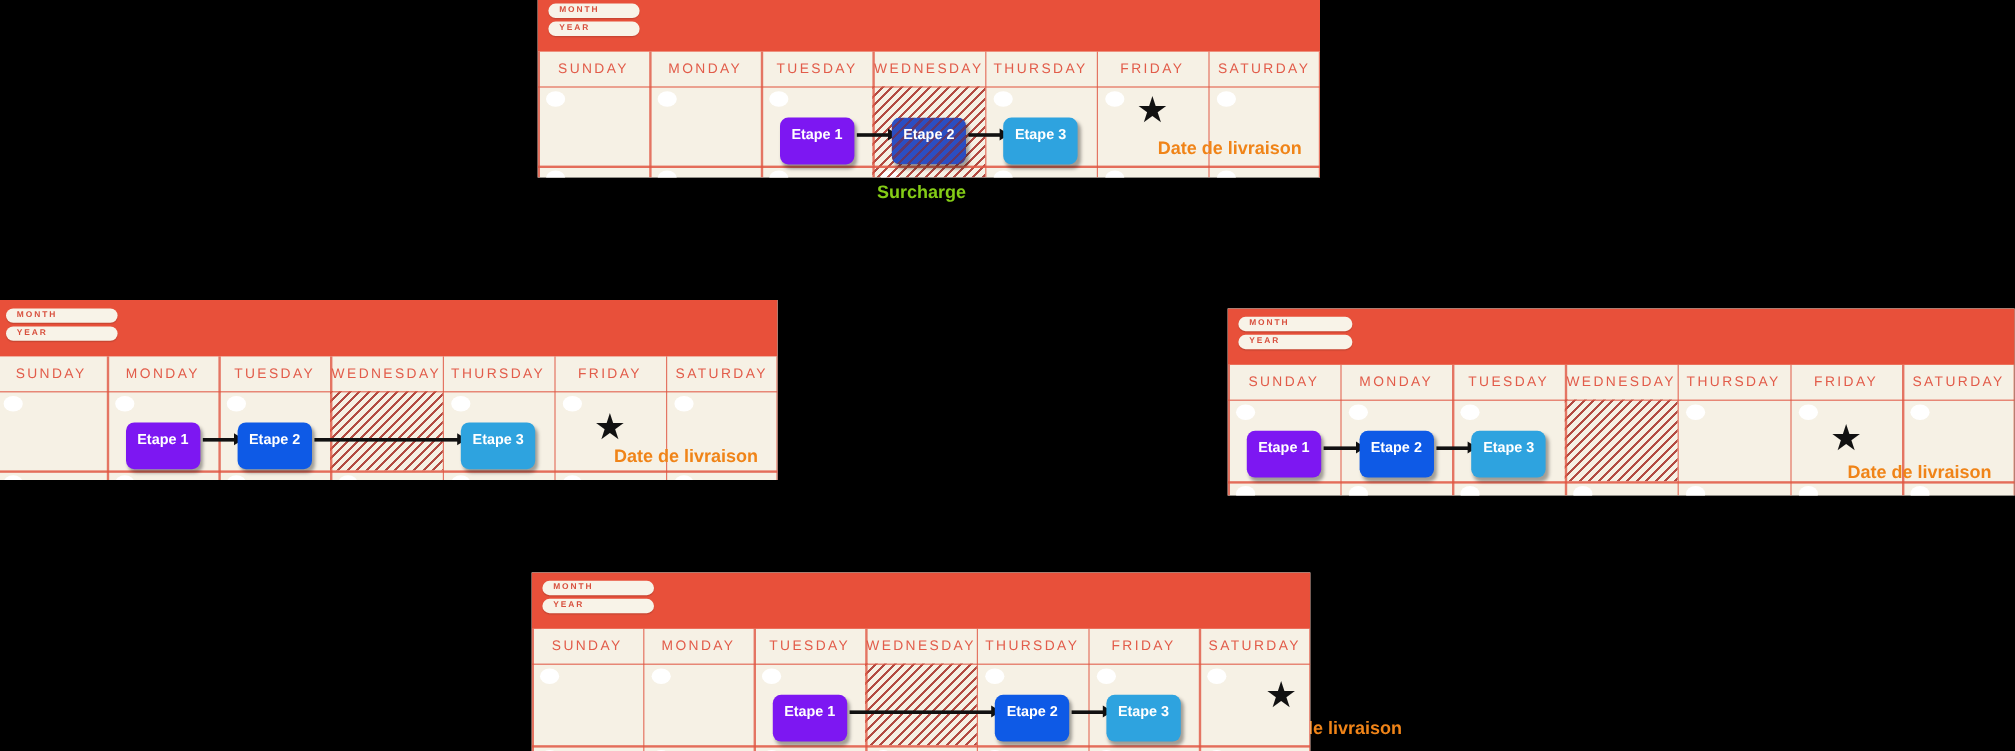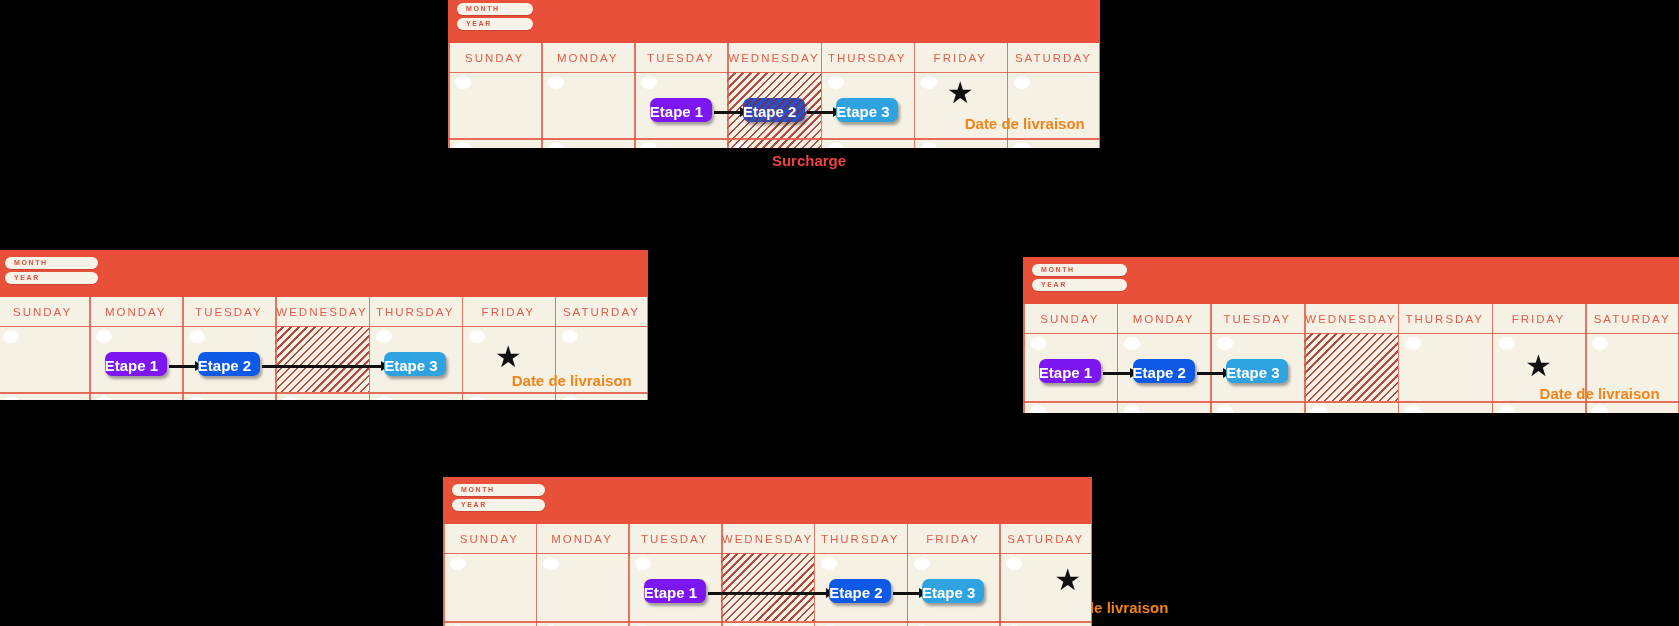"Etape 1" .step-btn { font-size: 15px -> 12px; height: 24px -> 39px; text-align: left -> center }
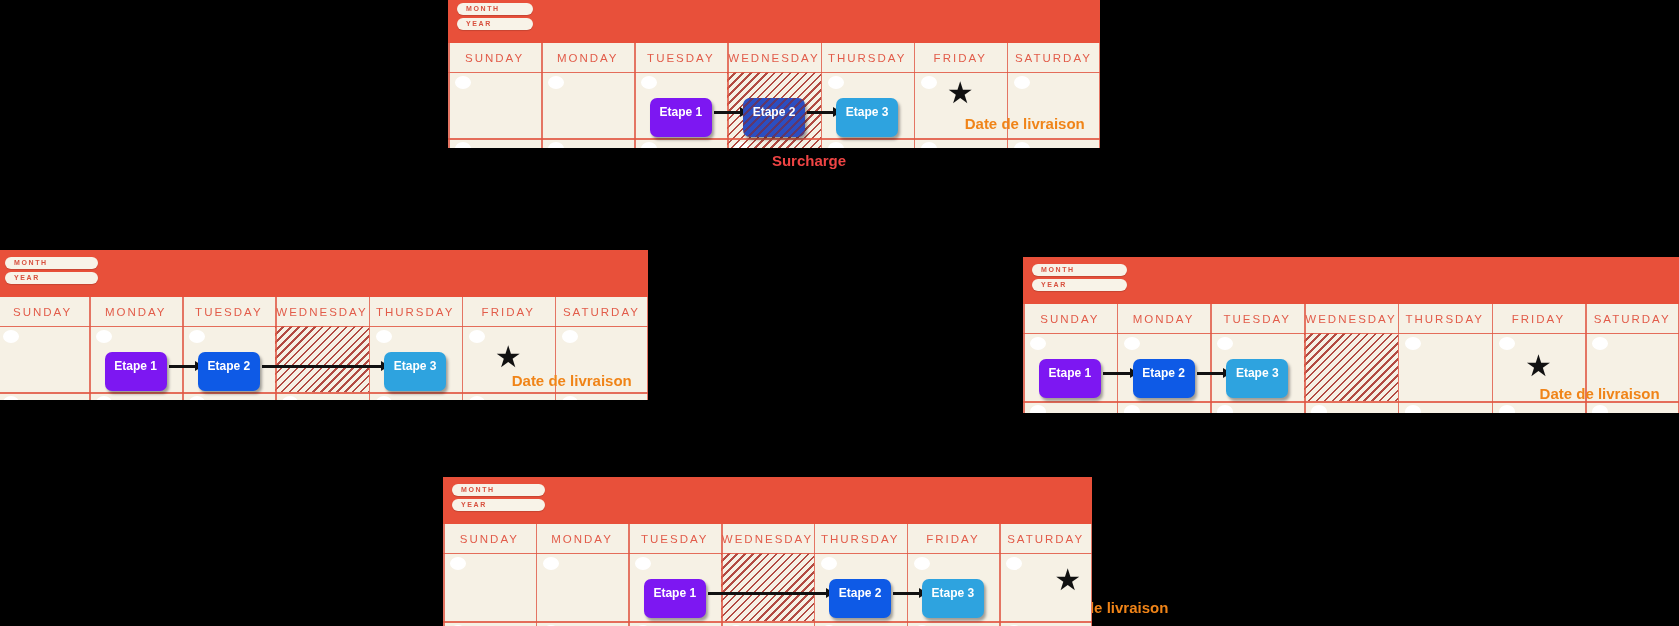"Surcharge" div.surcharge { color: #ef4444 -> #84cc16; left: 809px -> 768px }
